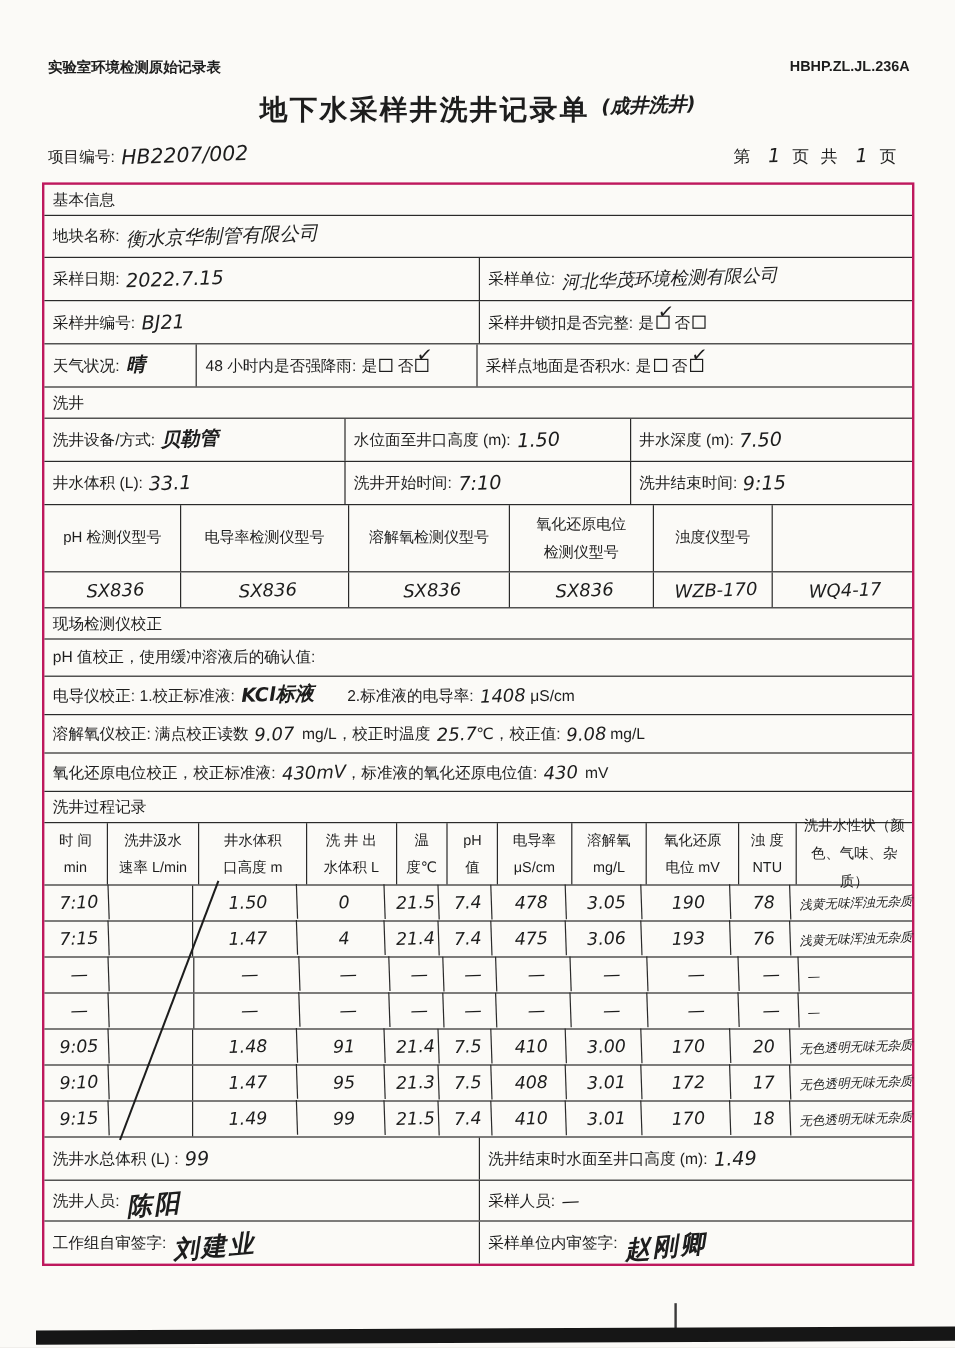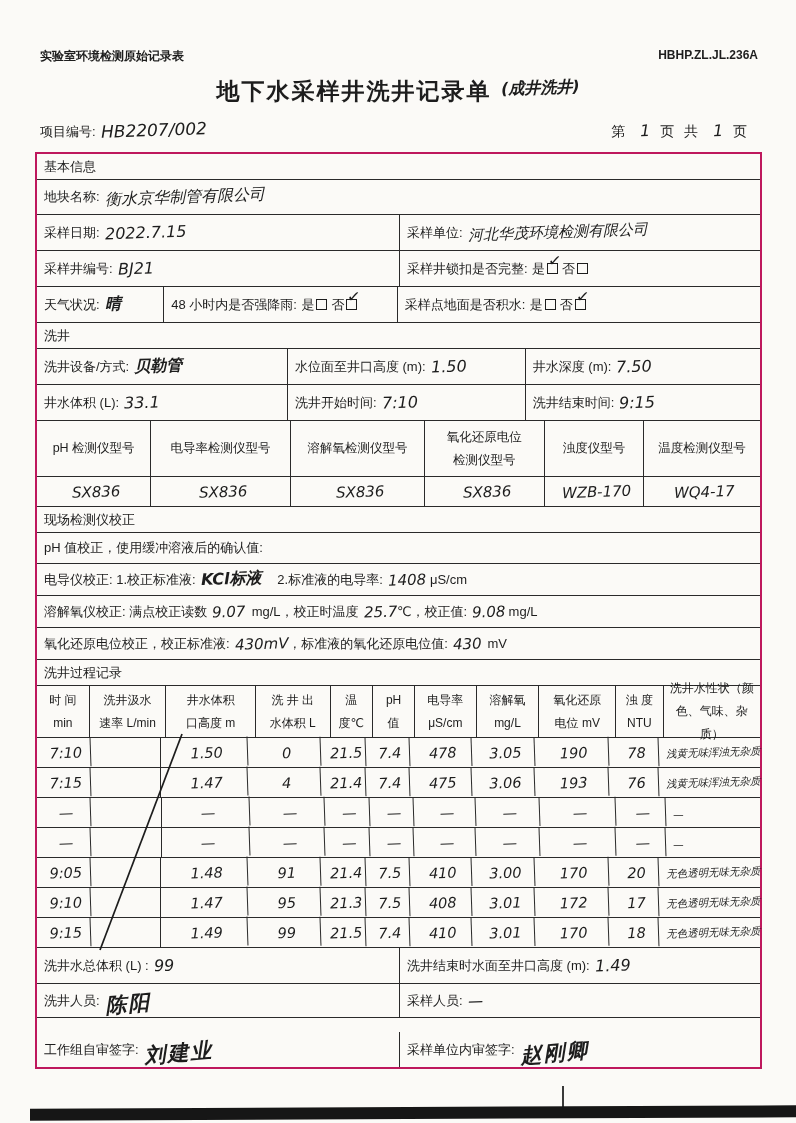"温度检测仪型号" div.fc { html: <div>温度检测仪型号</div> -> none }
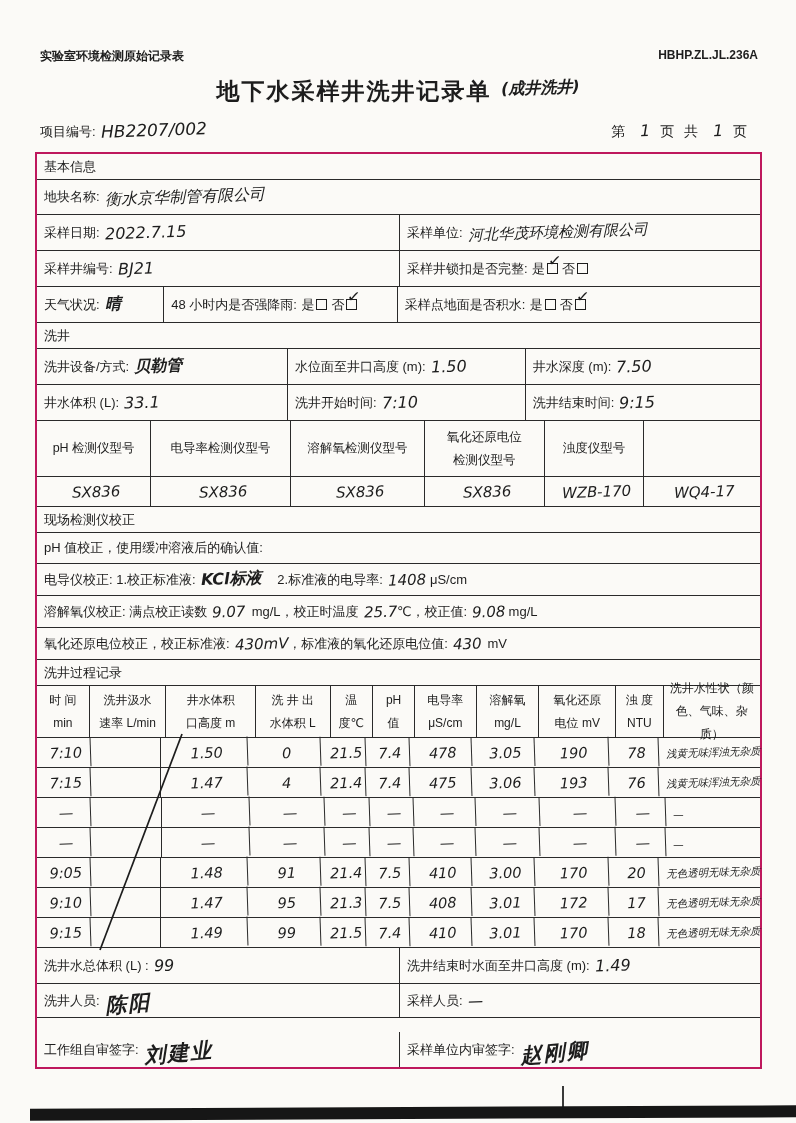"2.标准液的电导率:" span.lbl { margin-left: 16px -> 28px }
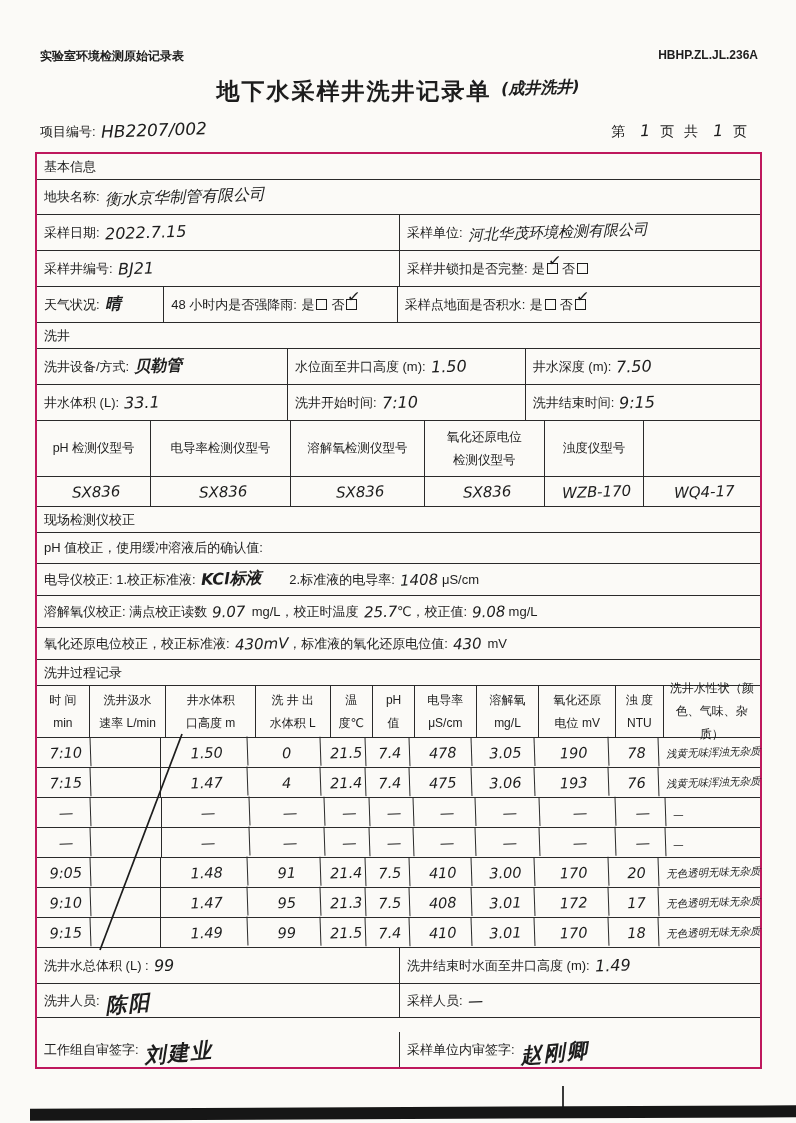"工作组自审签字:" .frow.last { margin-top: 14px -> none }
